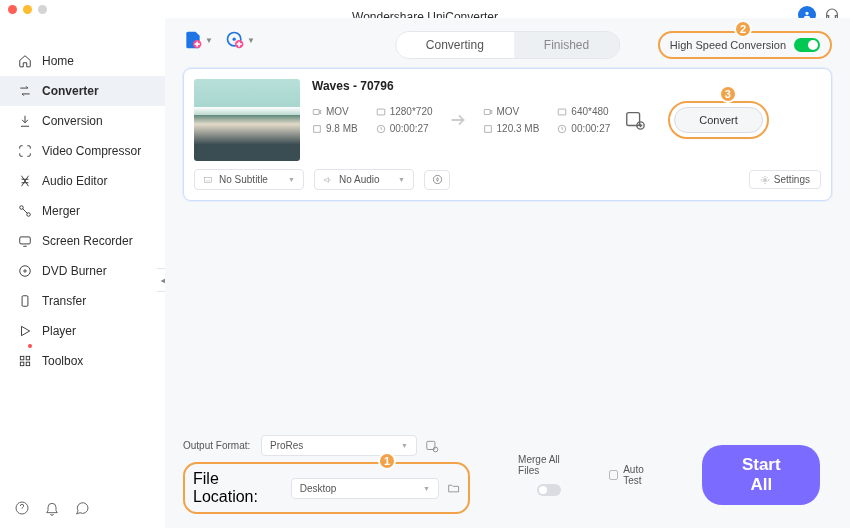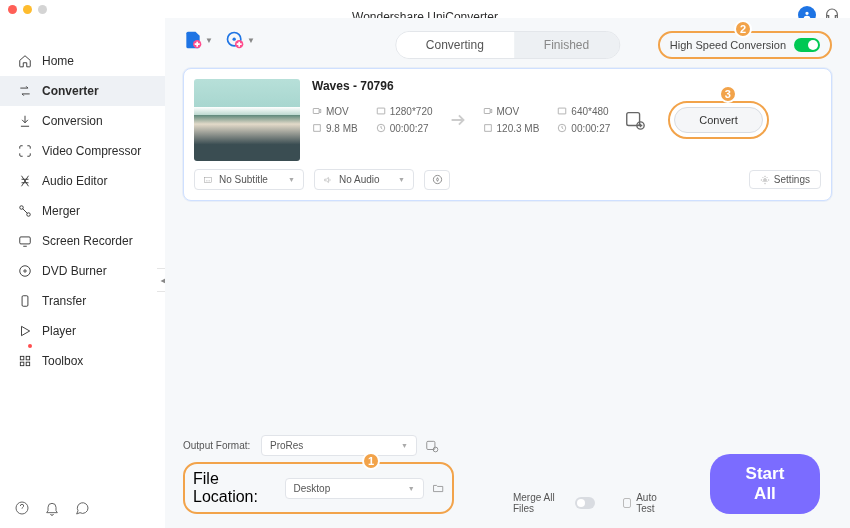"MOV" .cell { align-items: flex-start -> flex-end }
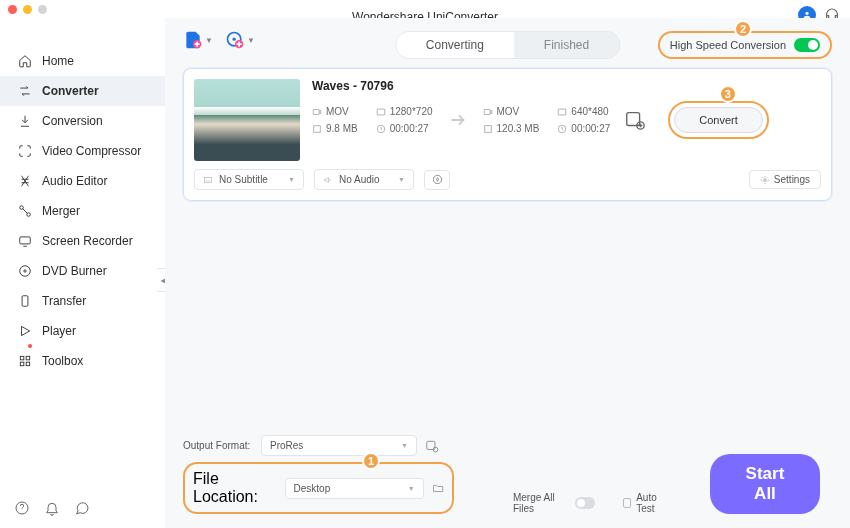"Output Format:" .footer { align-items: flex-end -> center }
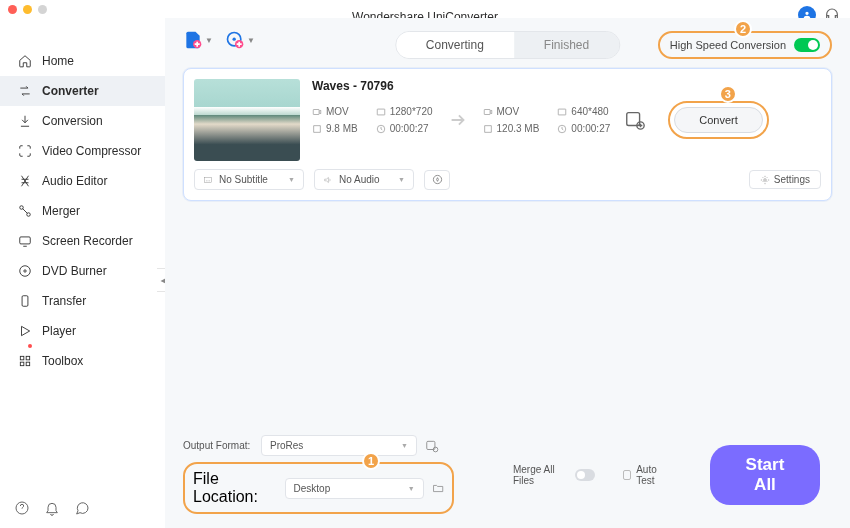"Merge All Files" .merge { flex-direction: none -> column; margin-left: 31px -> 20px }
